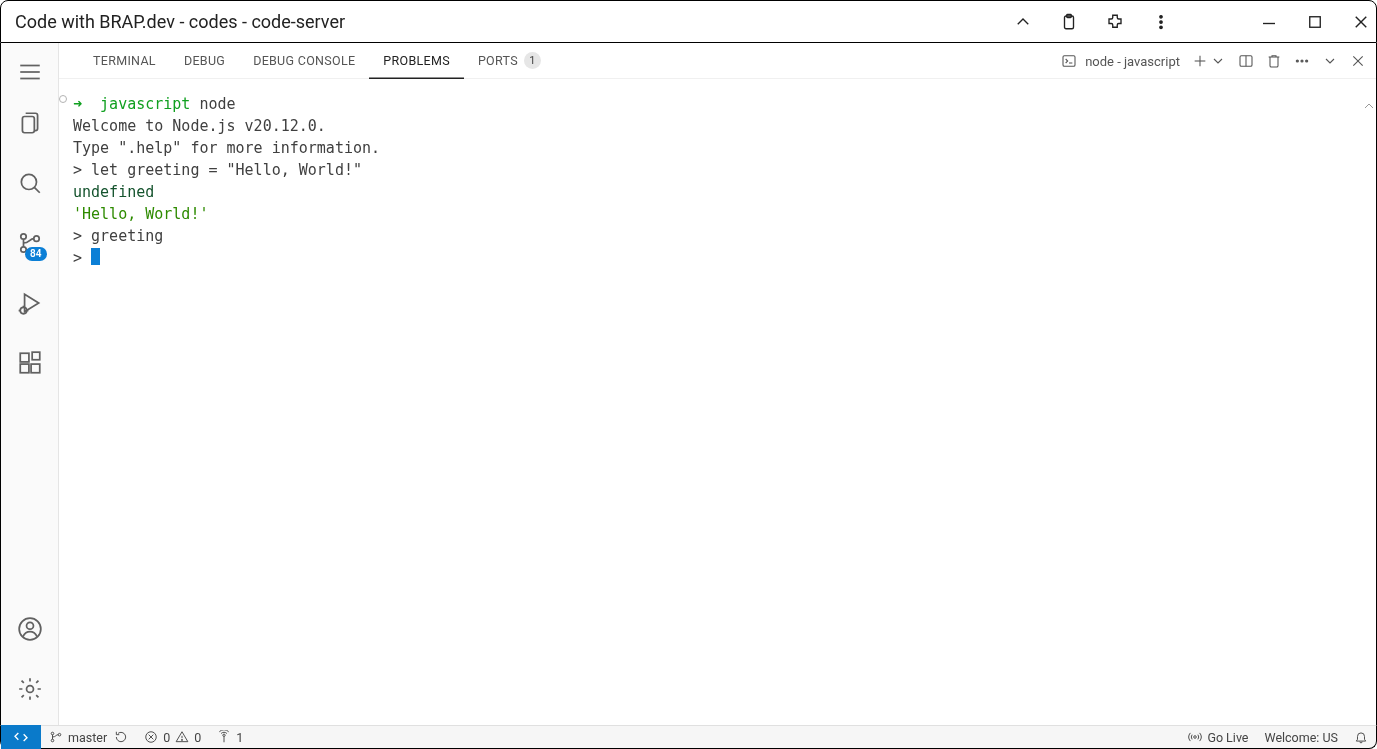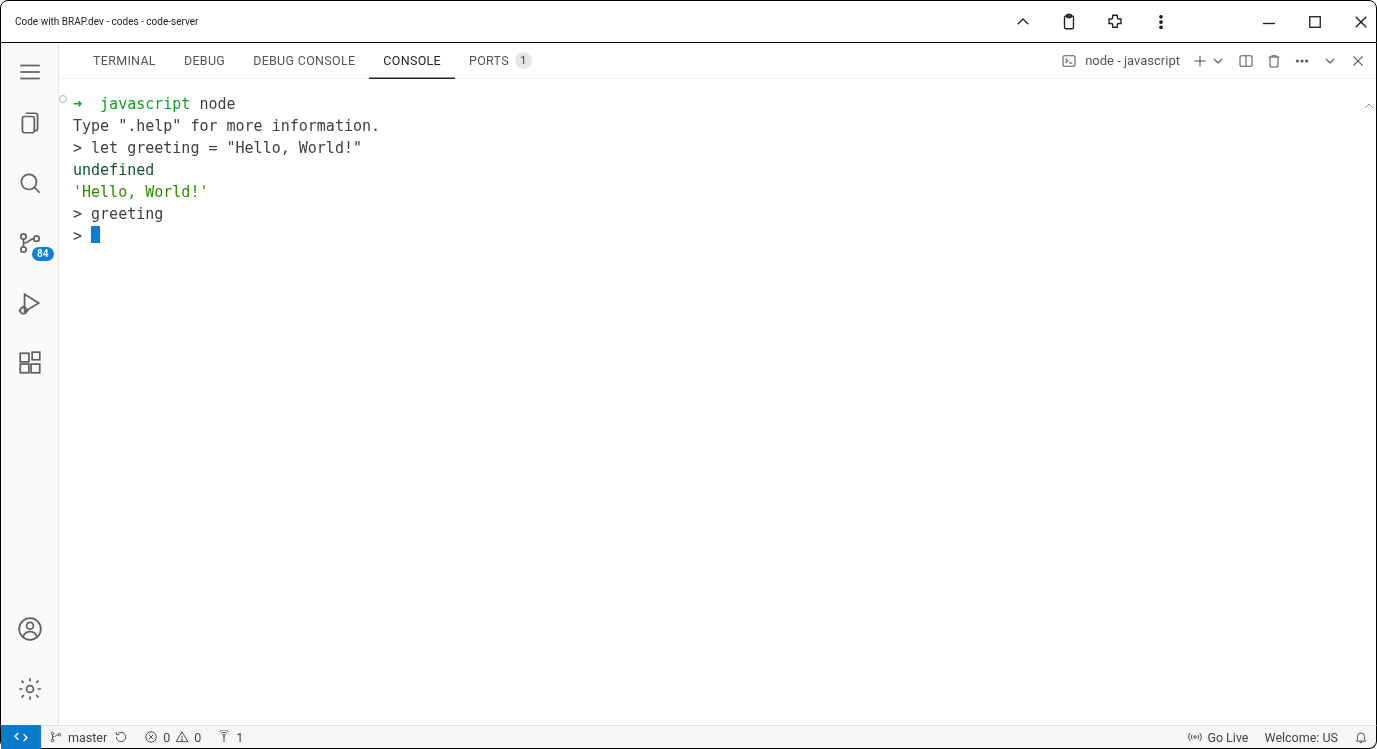"Code with BRAP.dev - codes" .titlebar { font-size: 10px -> 18px }
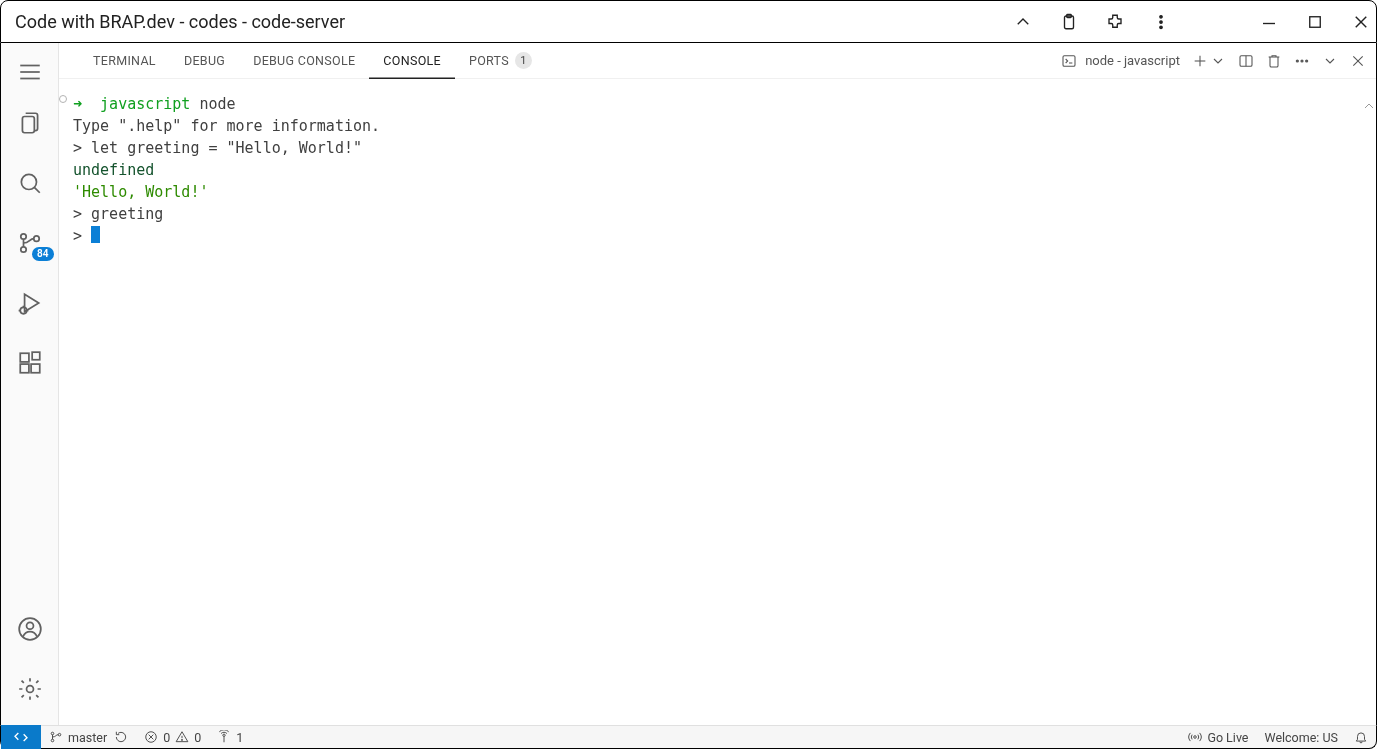"CONSOLE" div.tab { text: CONSOLE -> PROBLEMS }
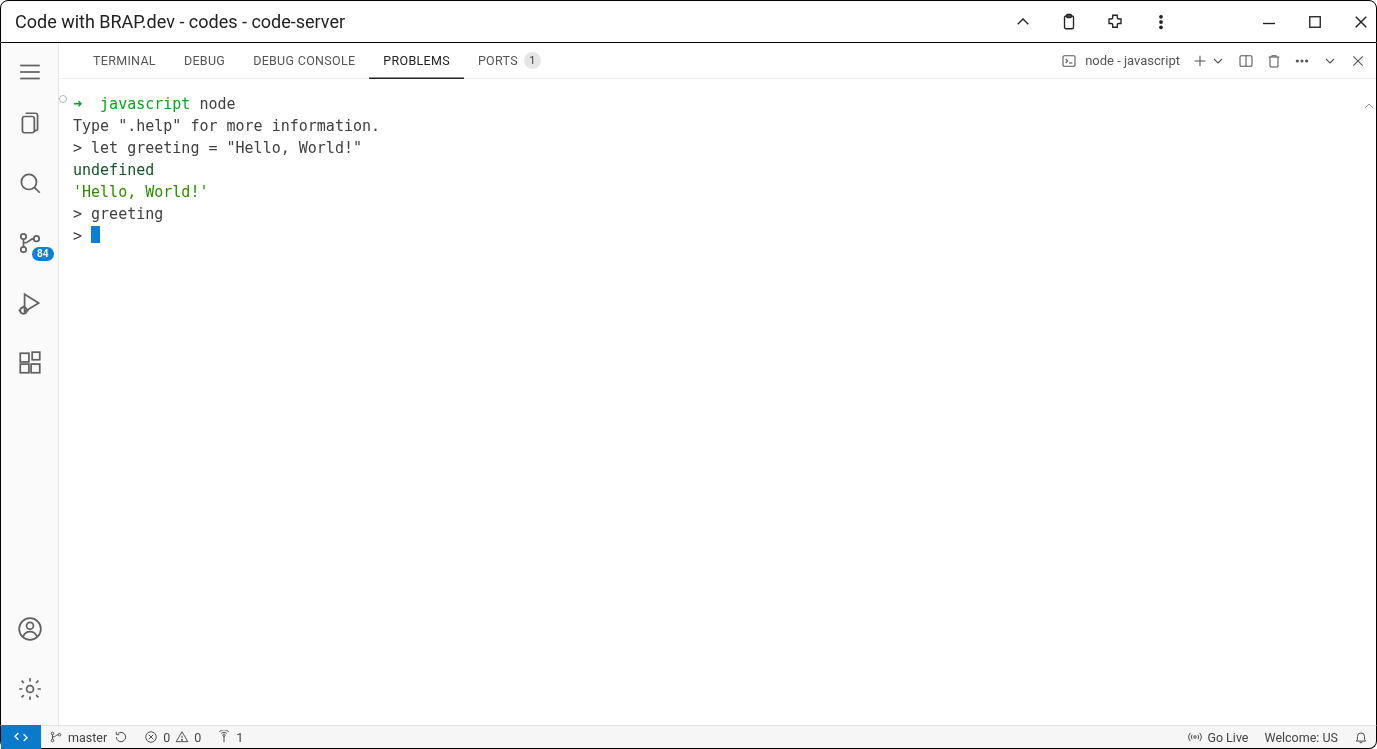"node - javascript" .term-head .tname { align-items: center -> flex-end }
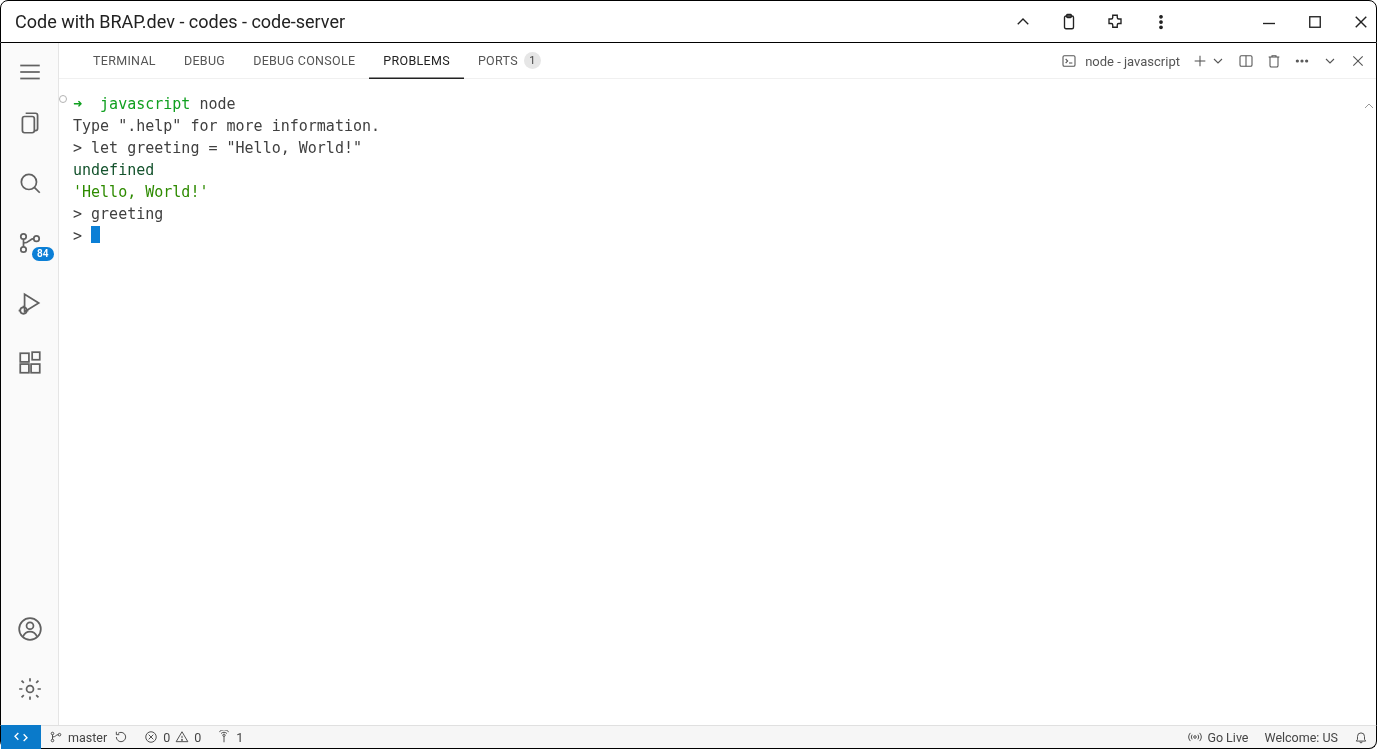"Welcome to Node.js v20.12.0." div.tl { html: none -> <div>Welcome to Node.js v20.12.0.</div> }
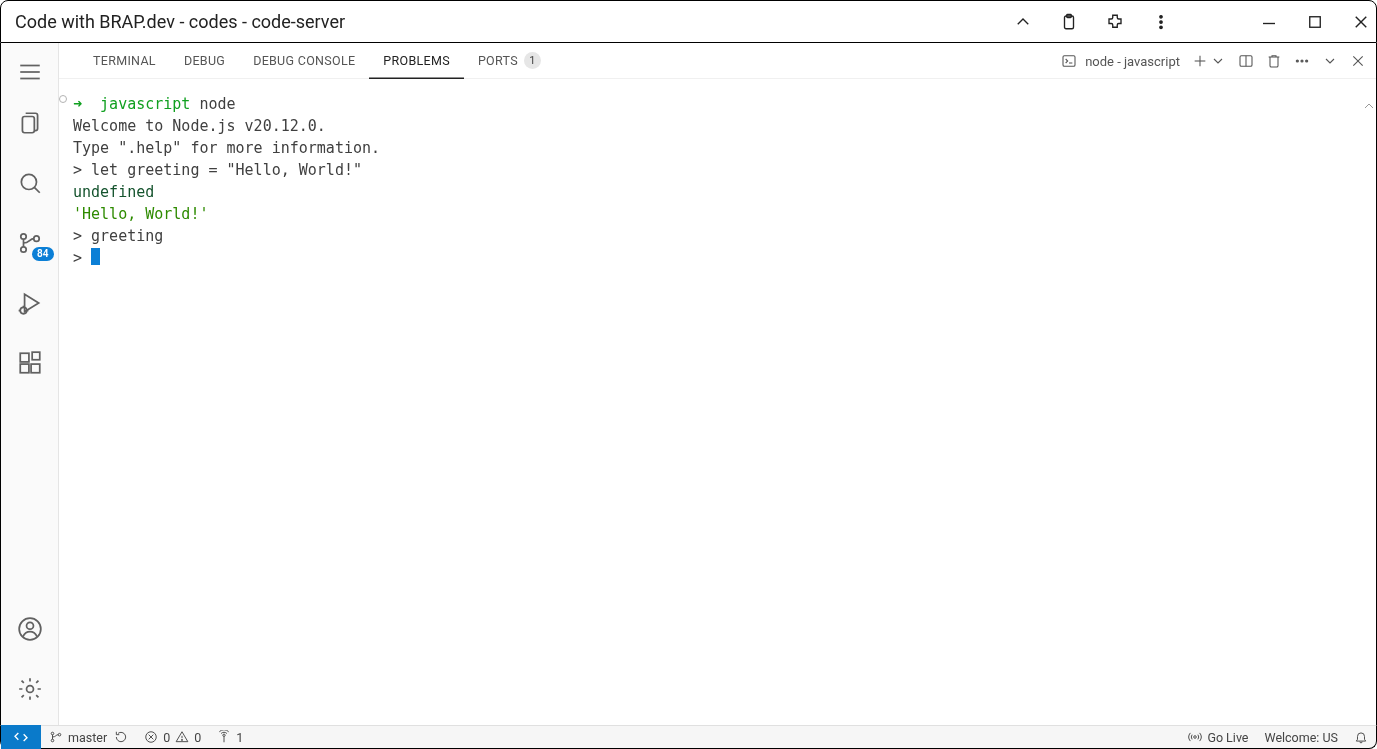"84" .ab-badge { right: 5px -> 12px }
